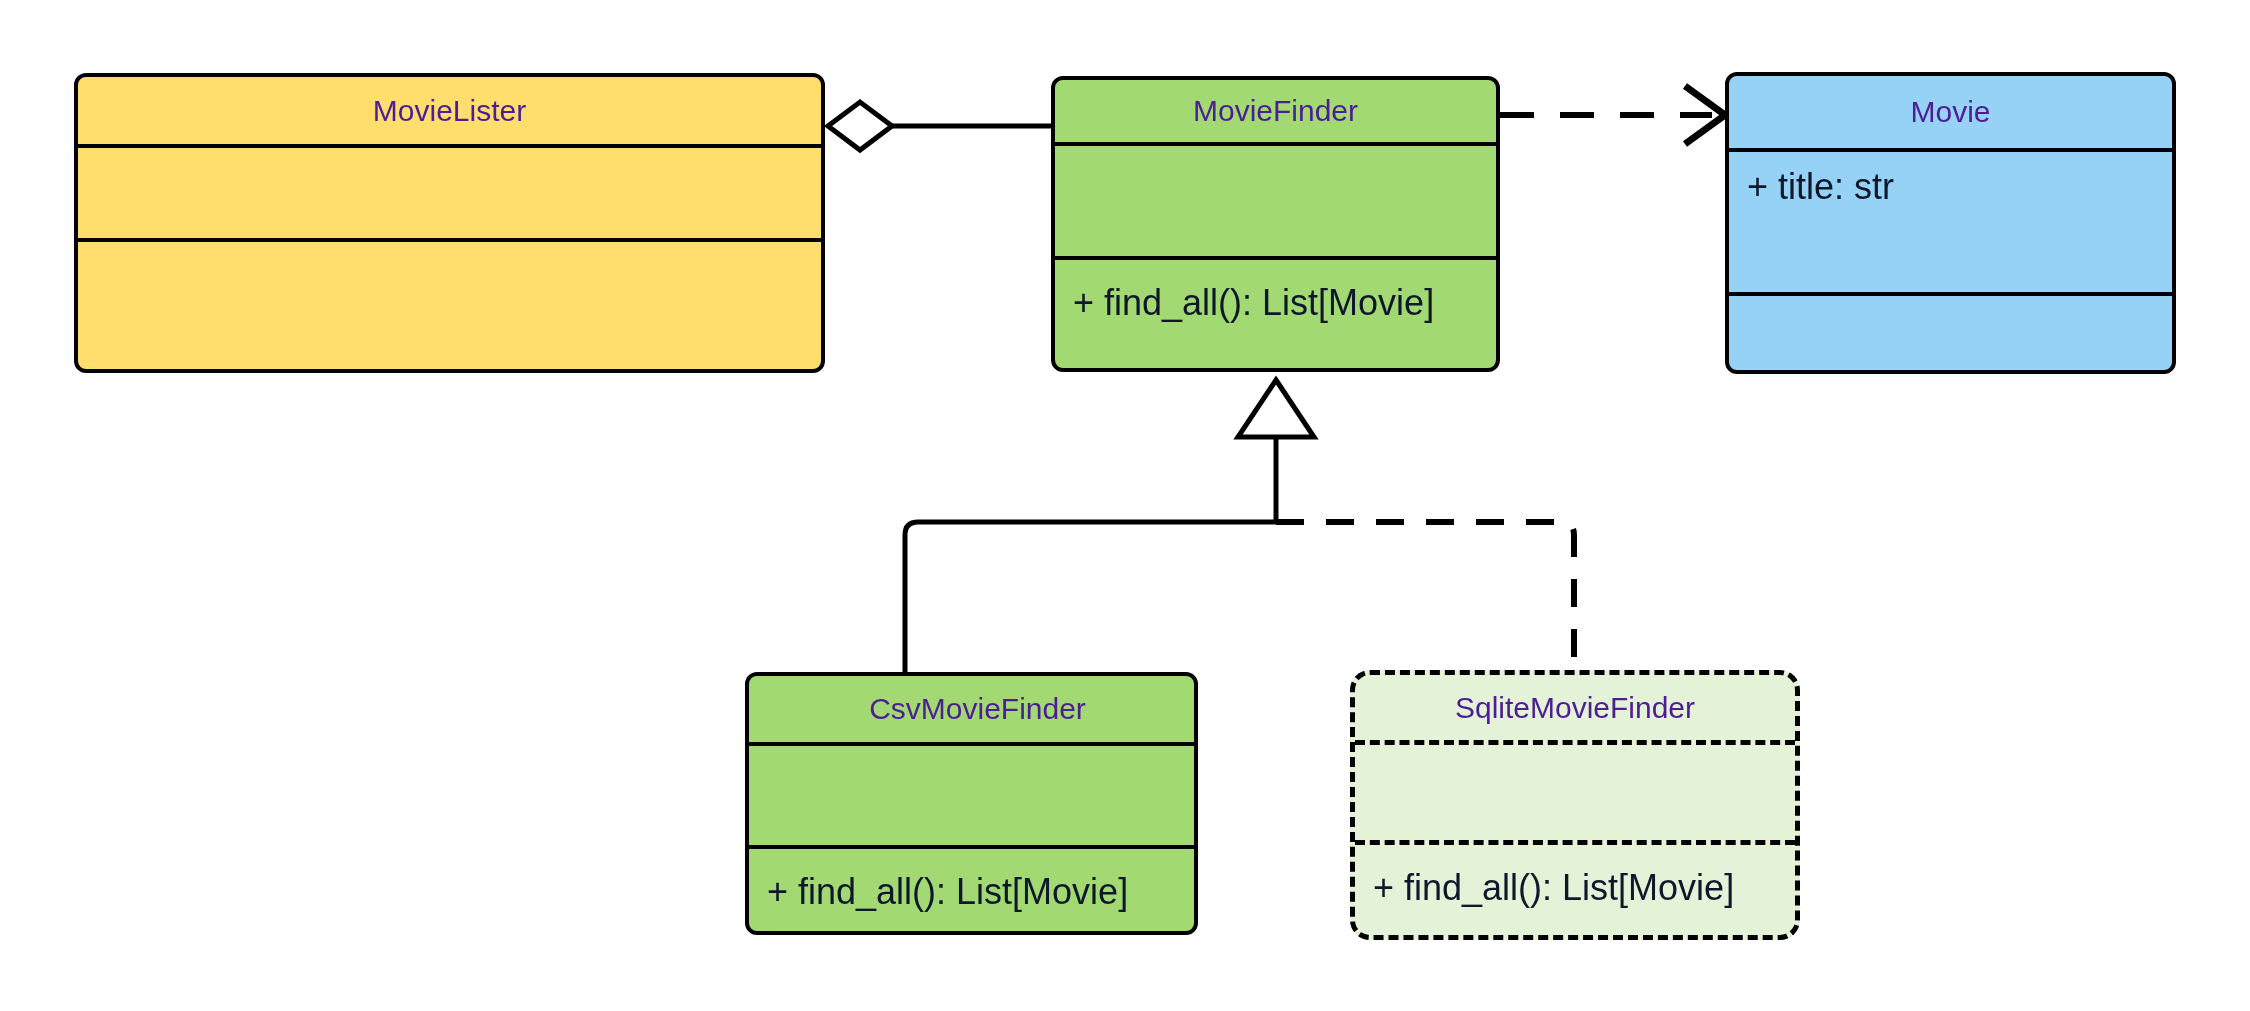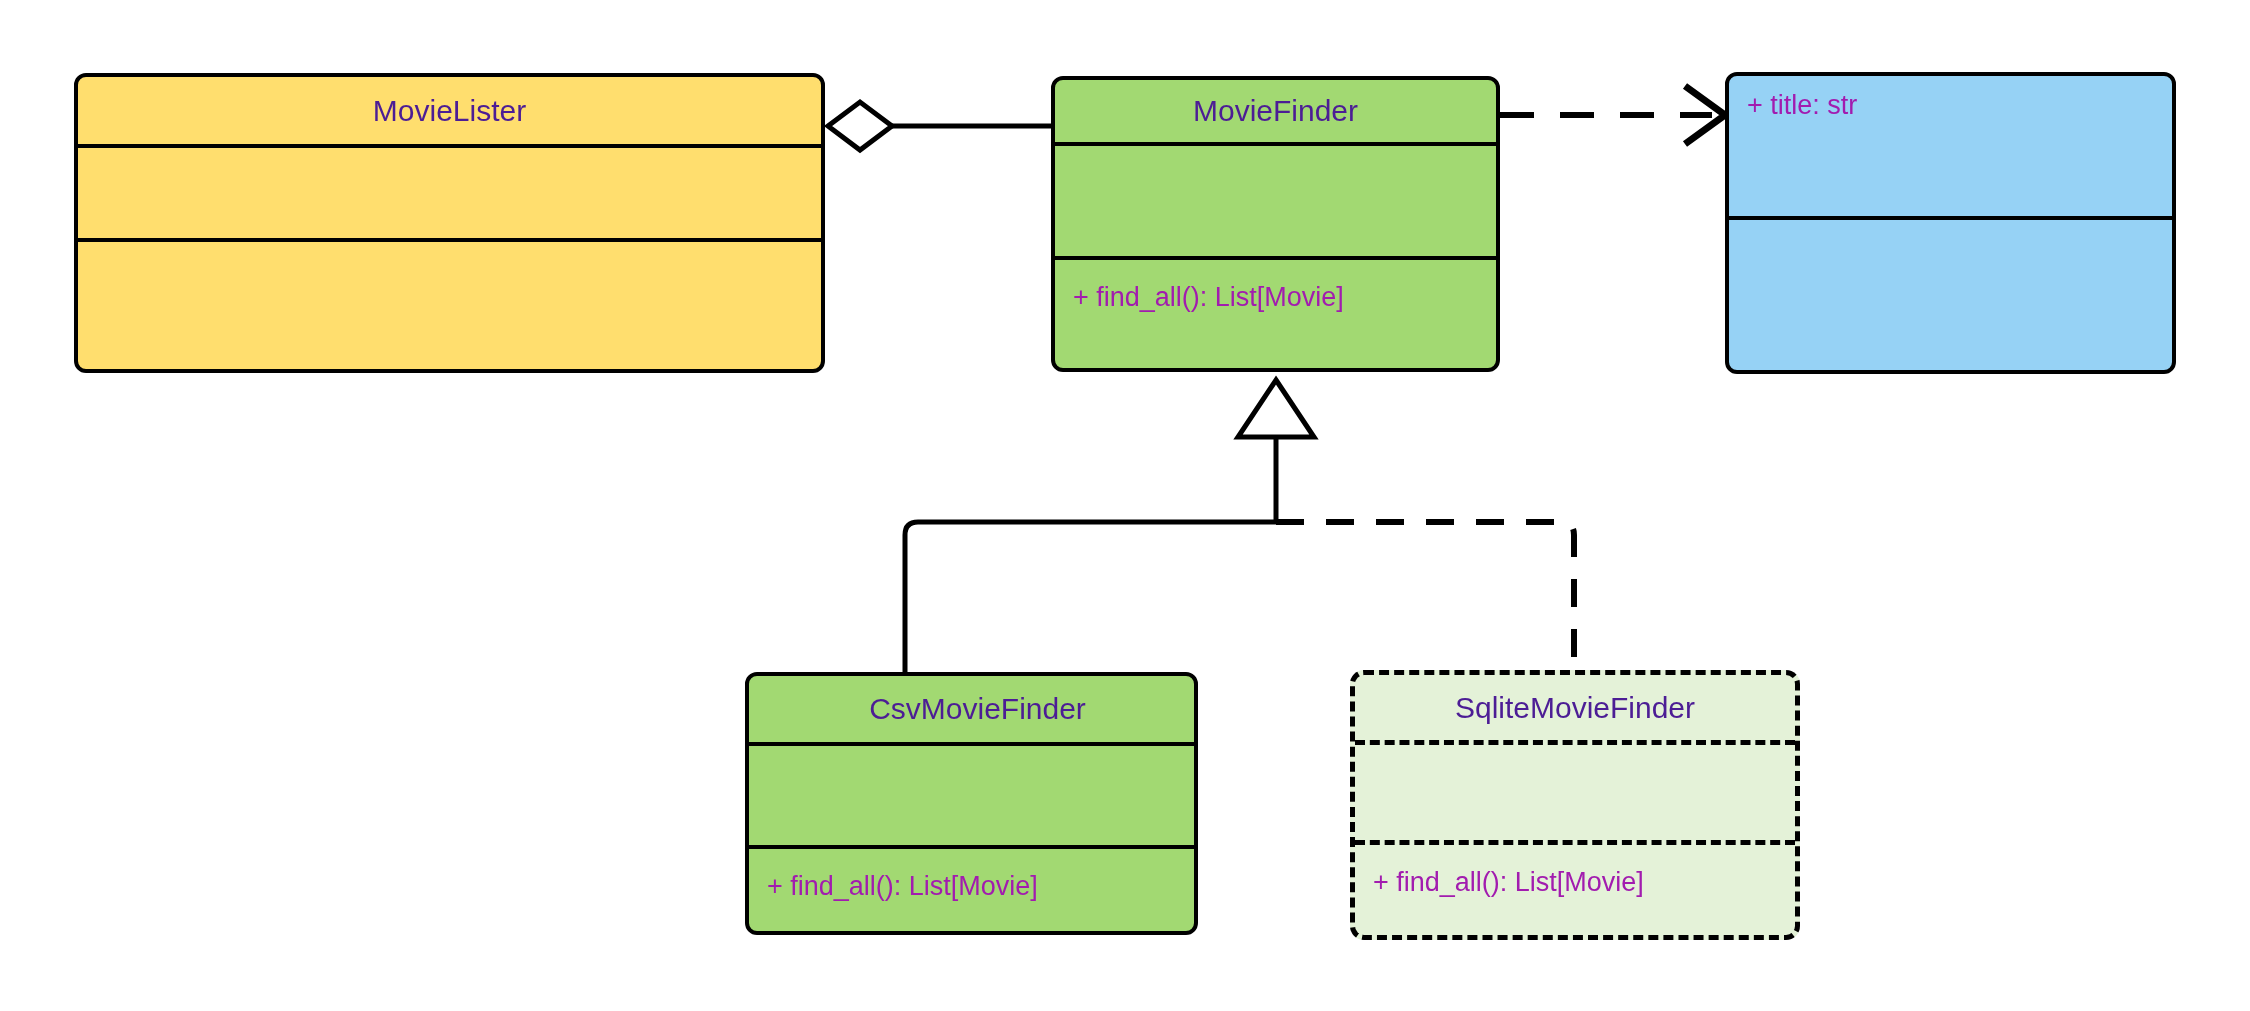"Movie" div.cls-name { html: none -> <div>Movie</div> }
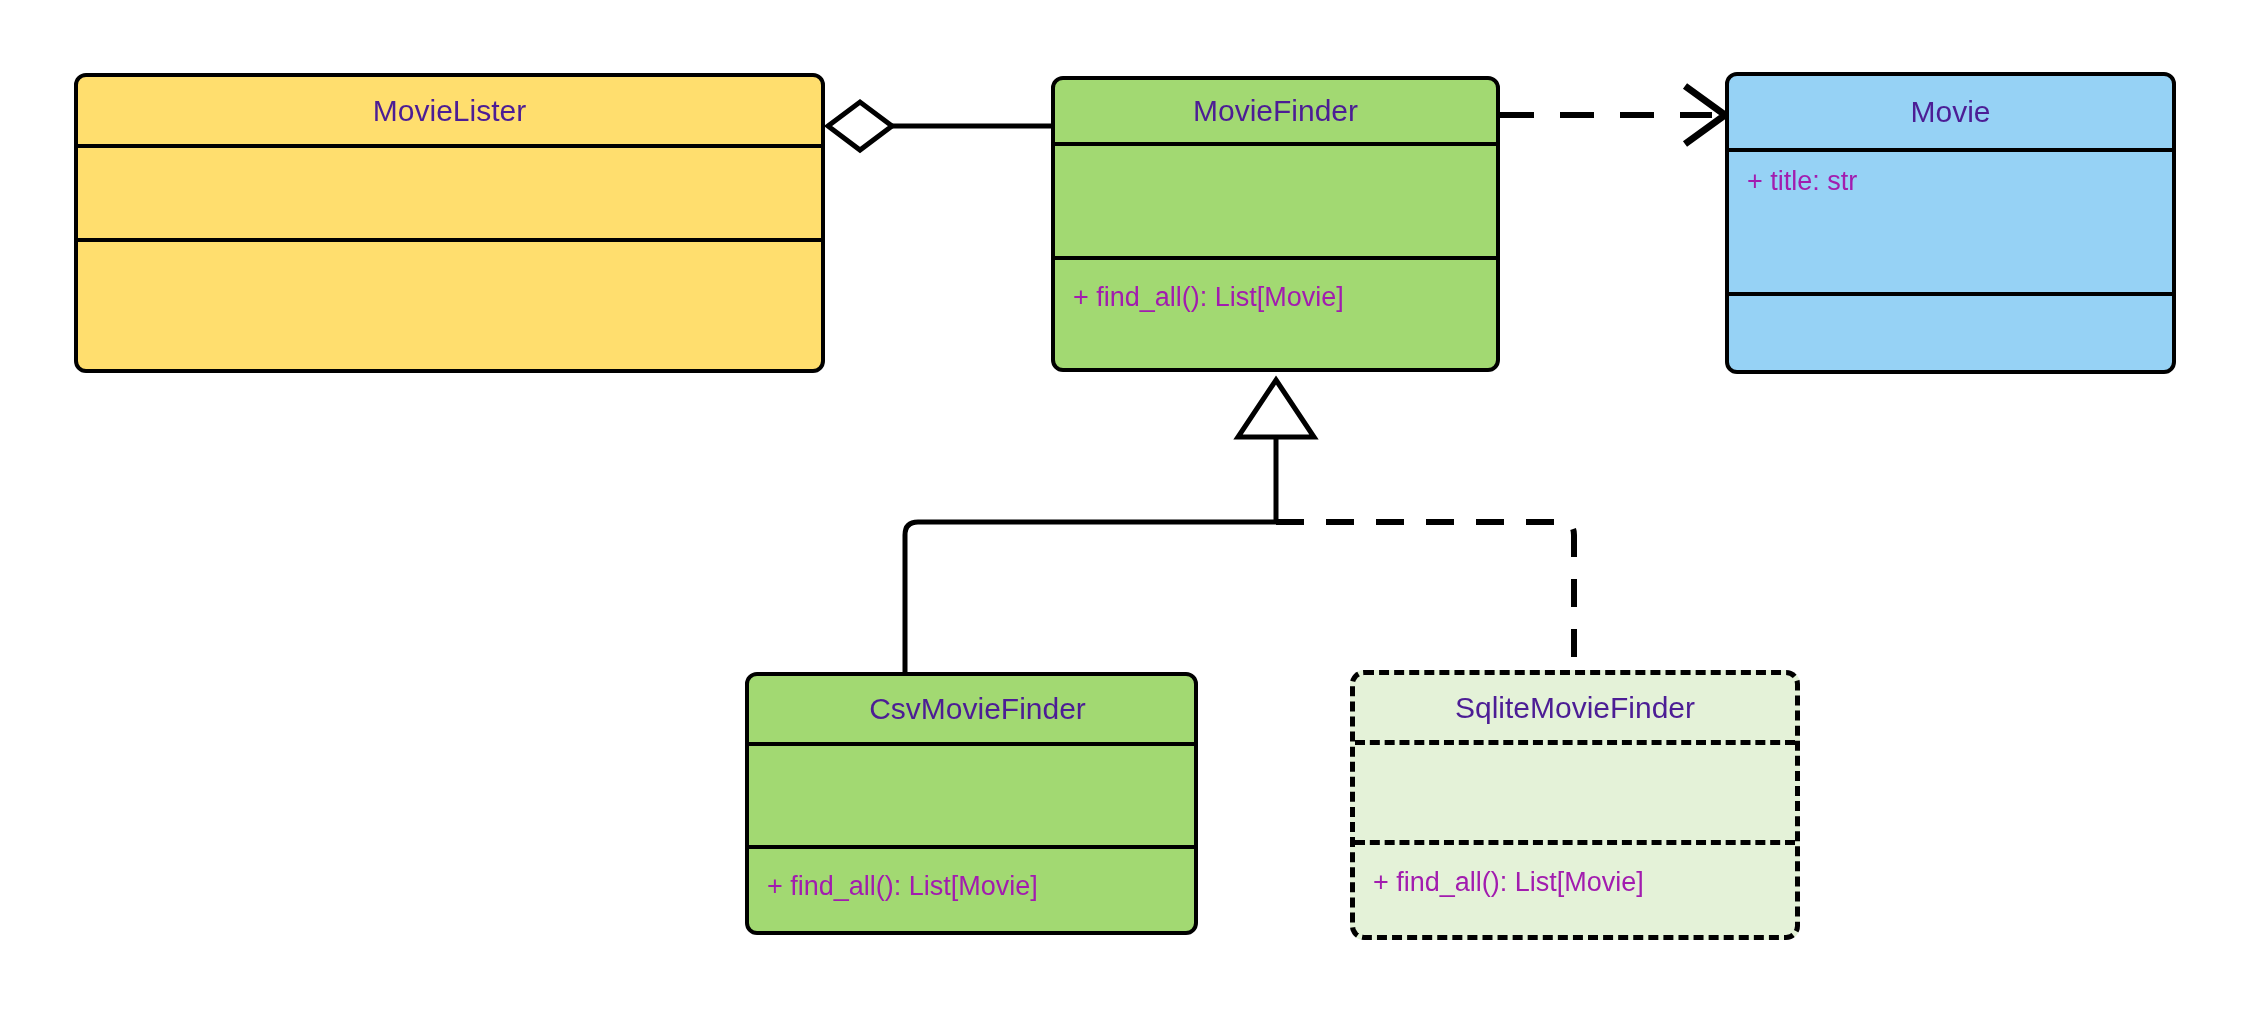"+ title: str" .member { color: #a21caf -> #0f172a; font-size: 27px -> 36px }
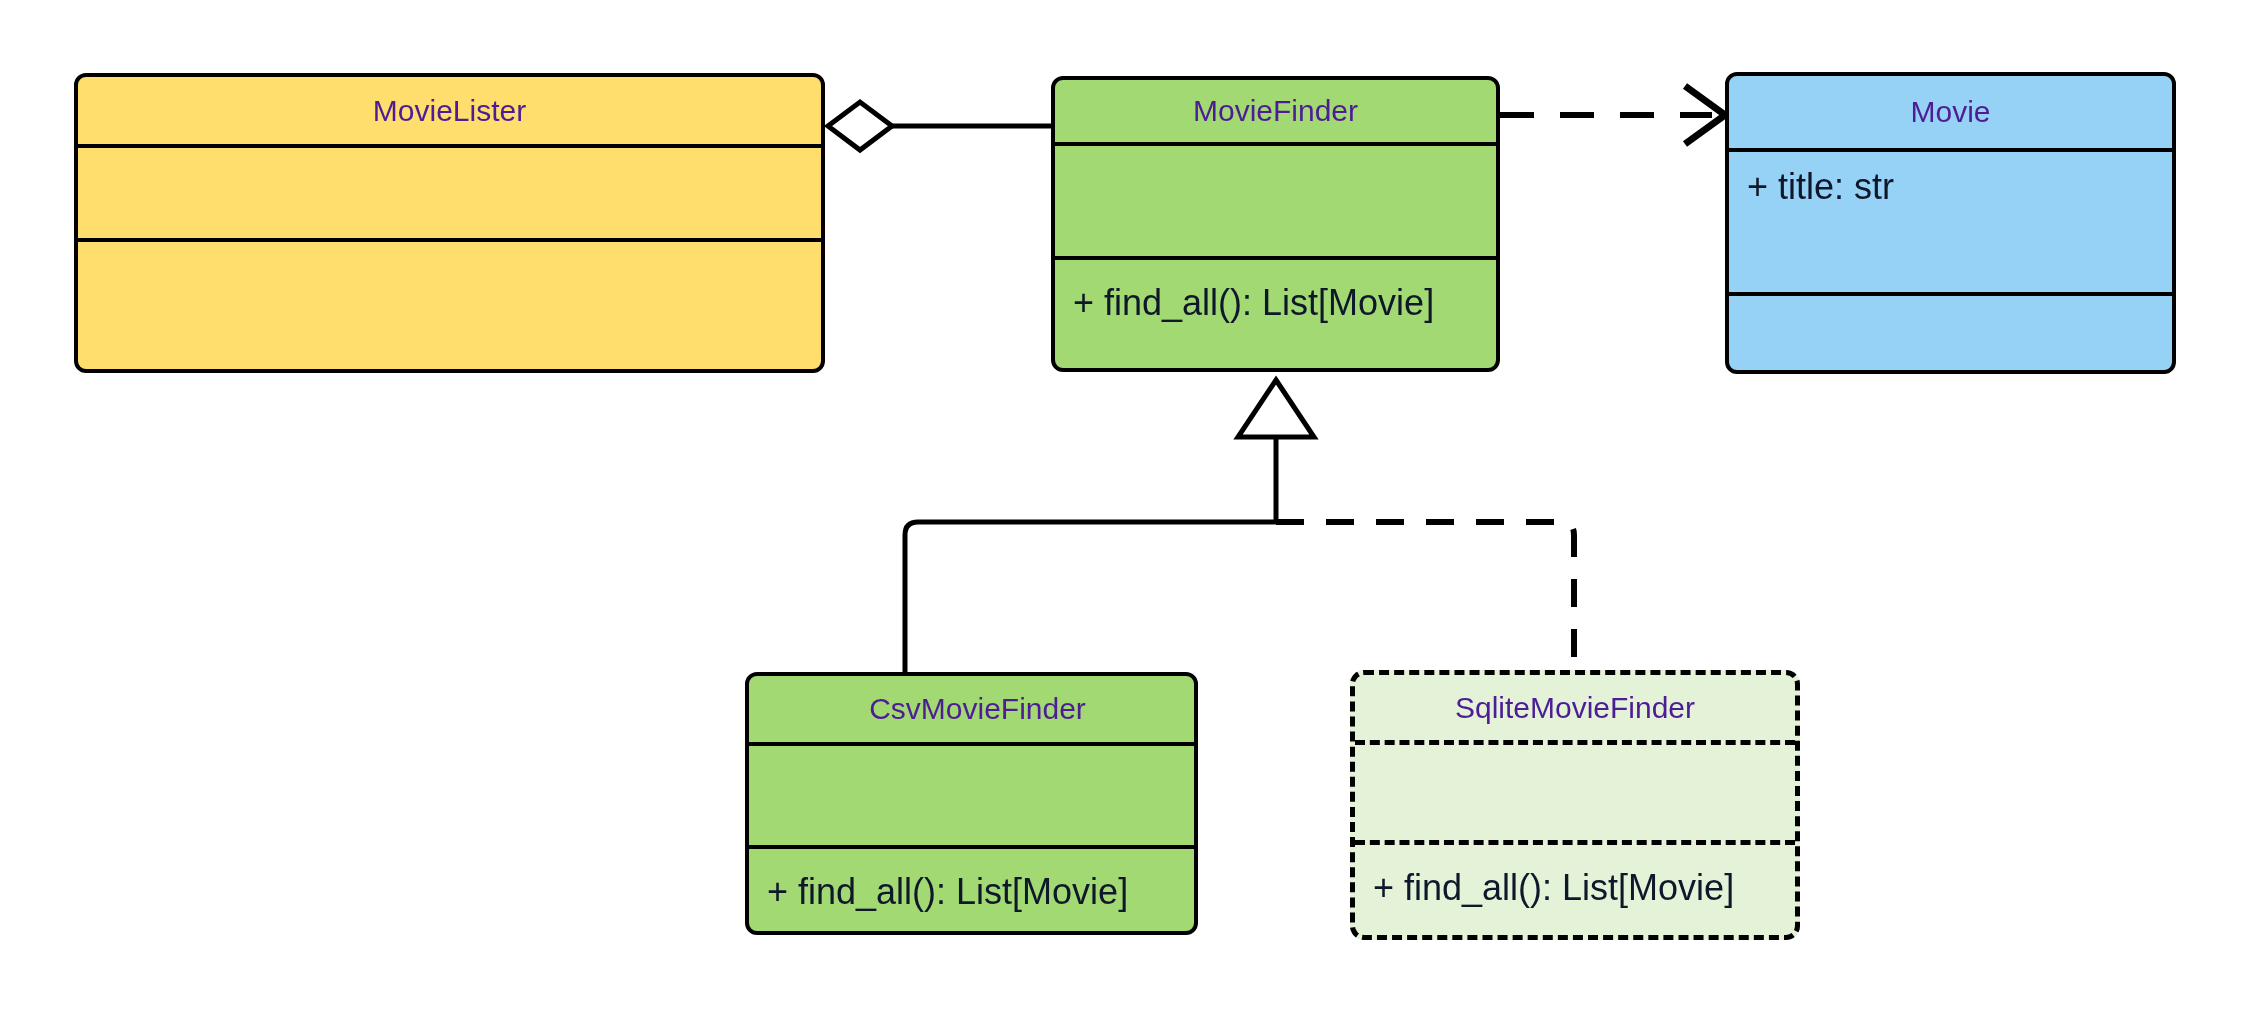"SqliteMovieFinder" .uml-class.dashed { border-radius: 14px -> 20px }
